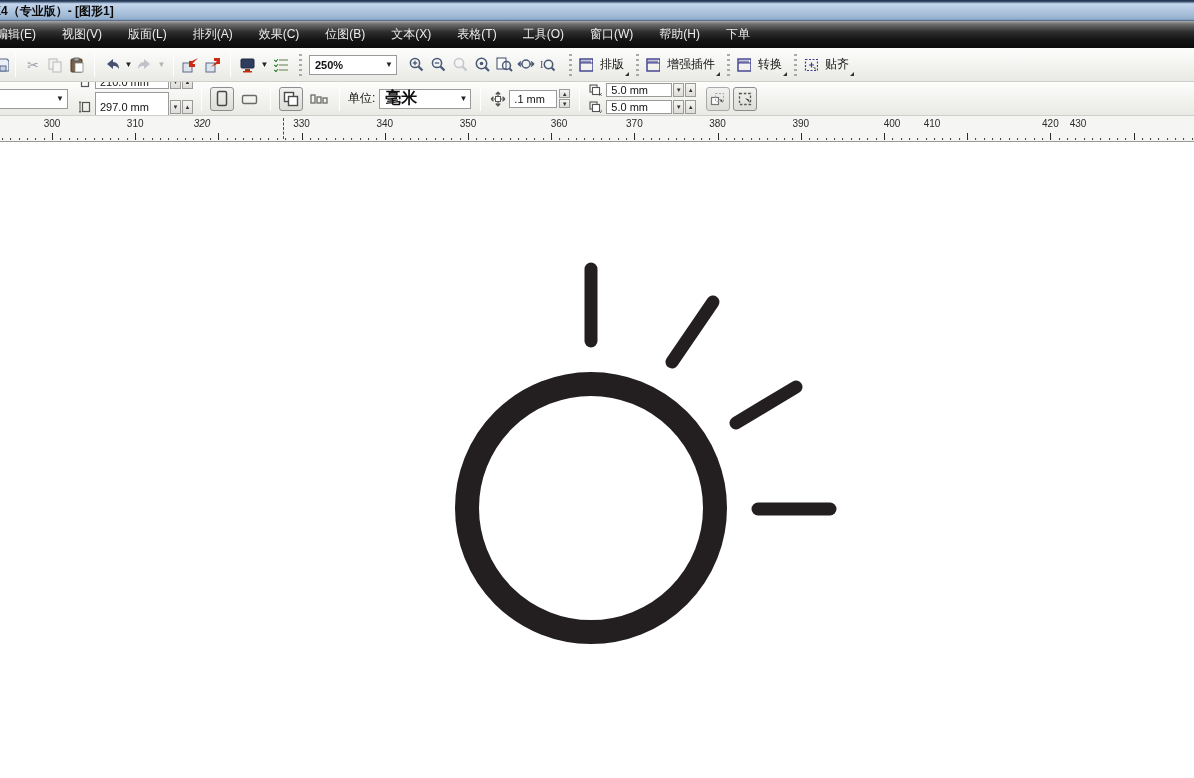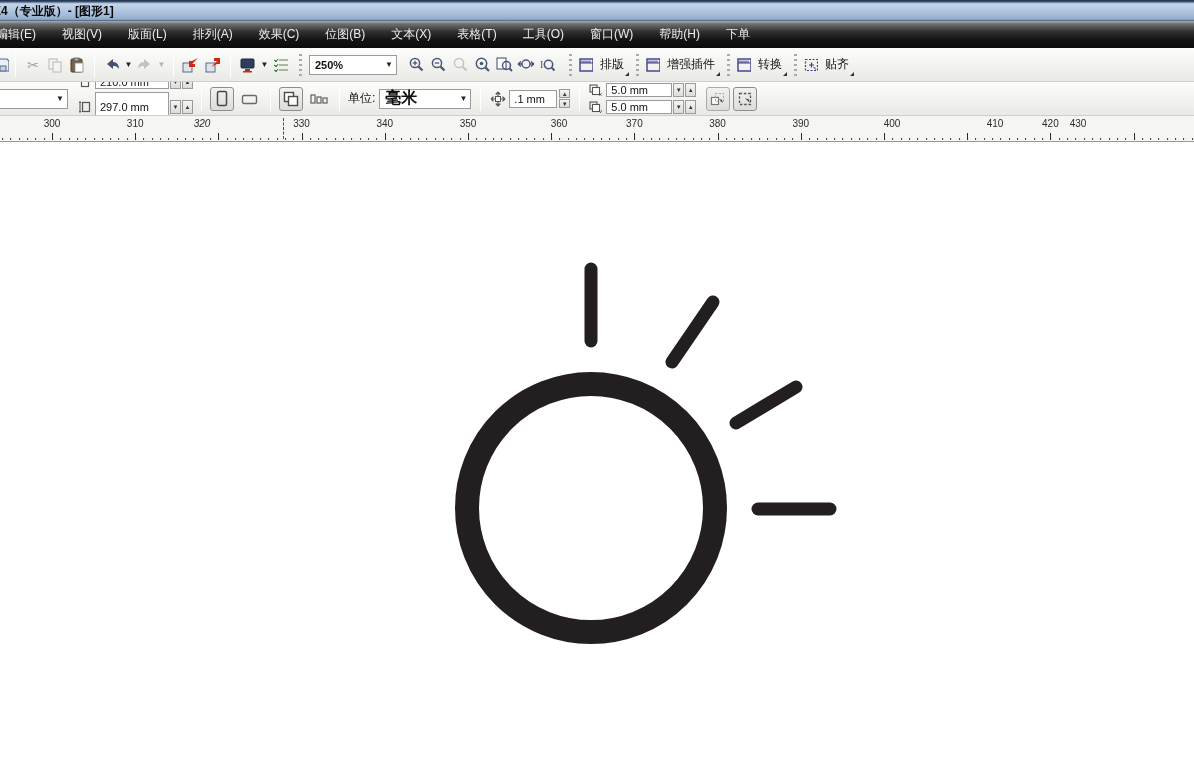"410" span.num { left: 995px -> 932px }
